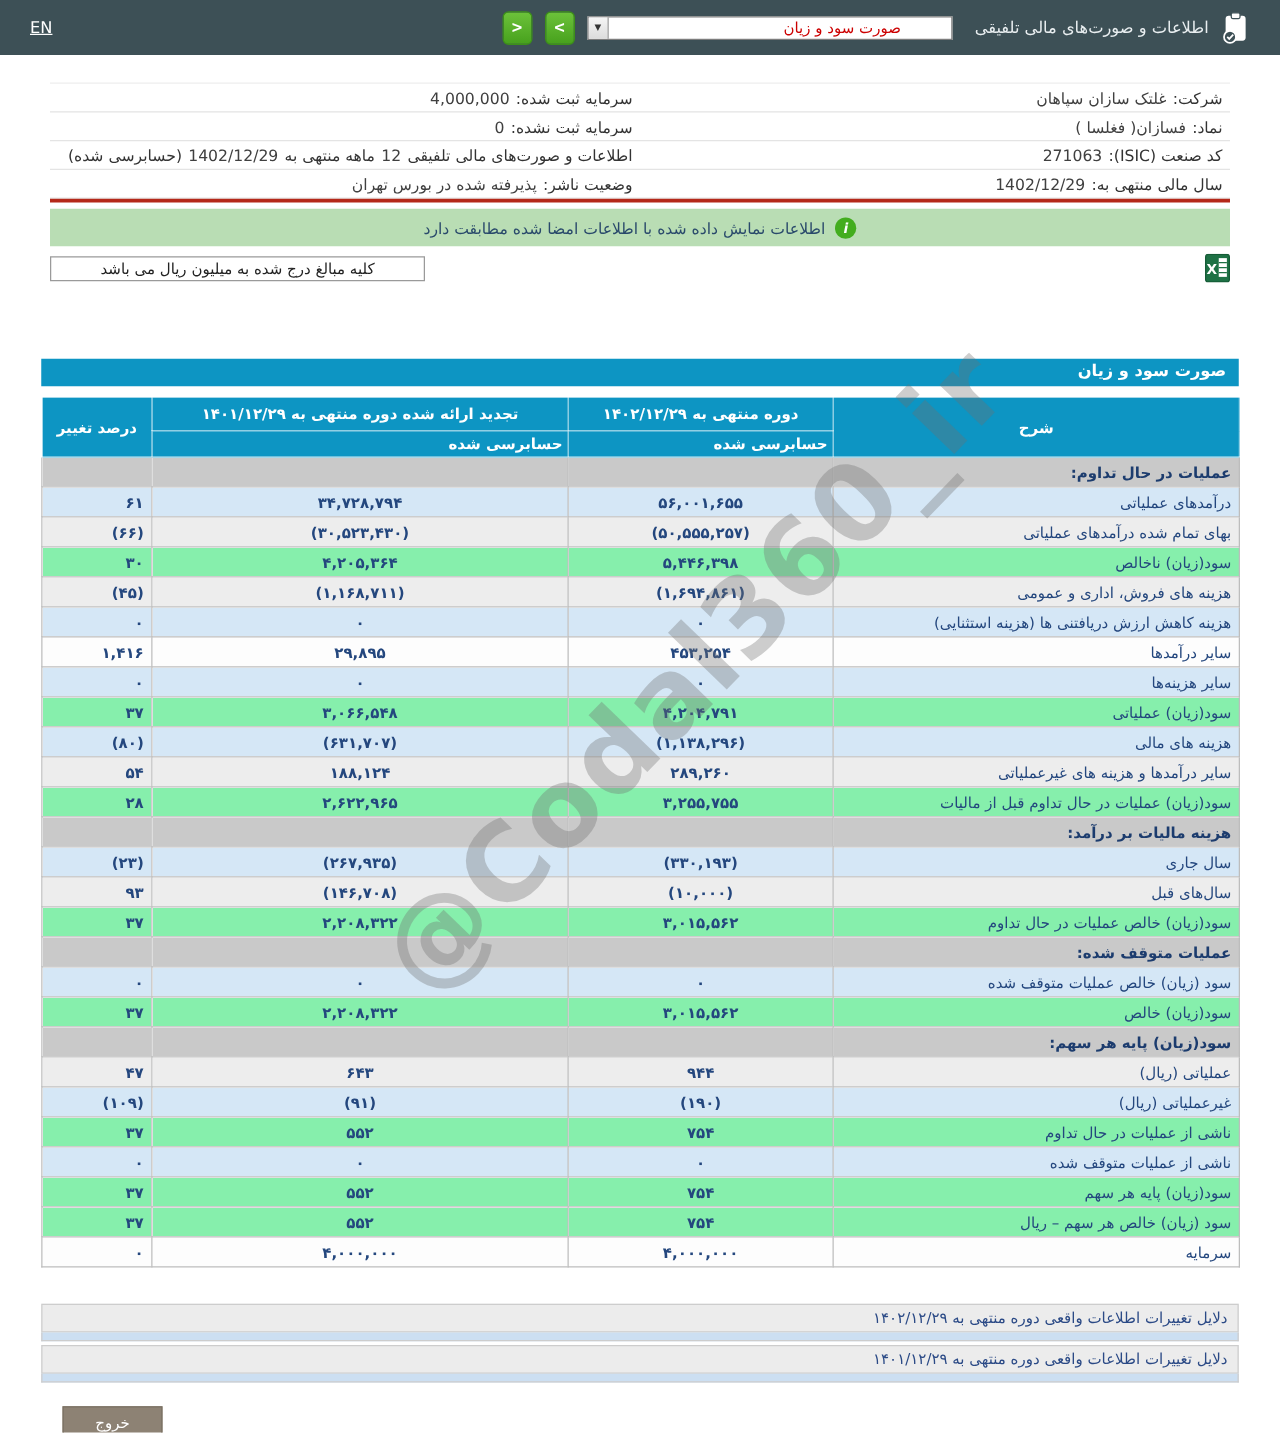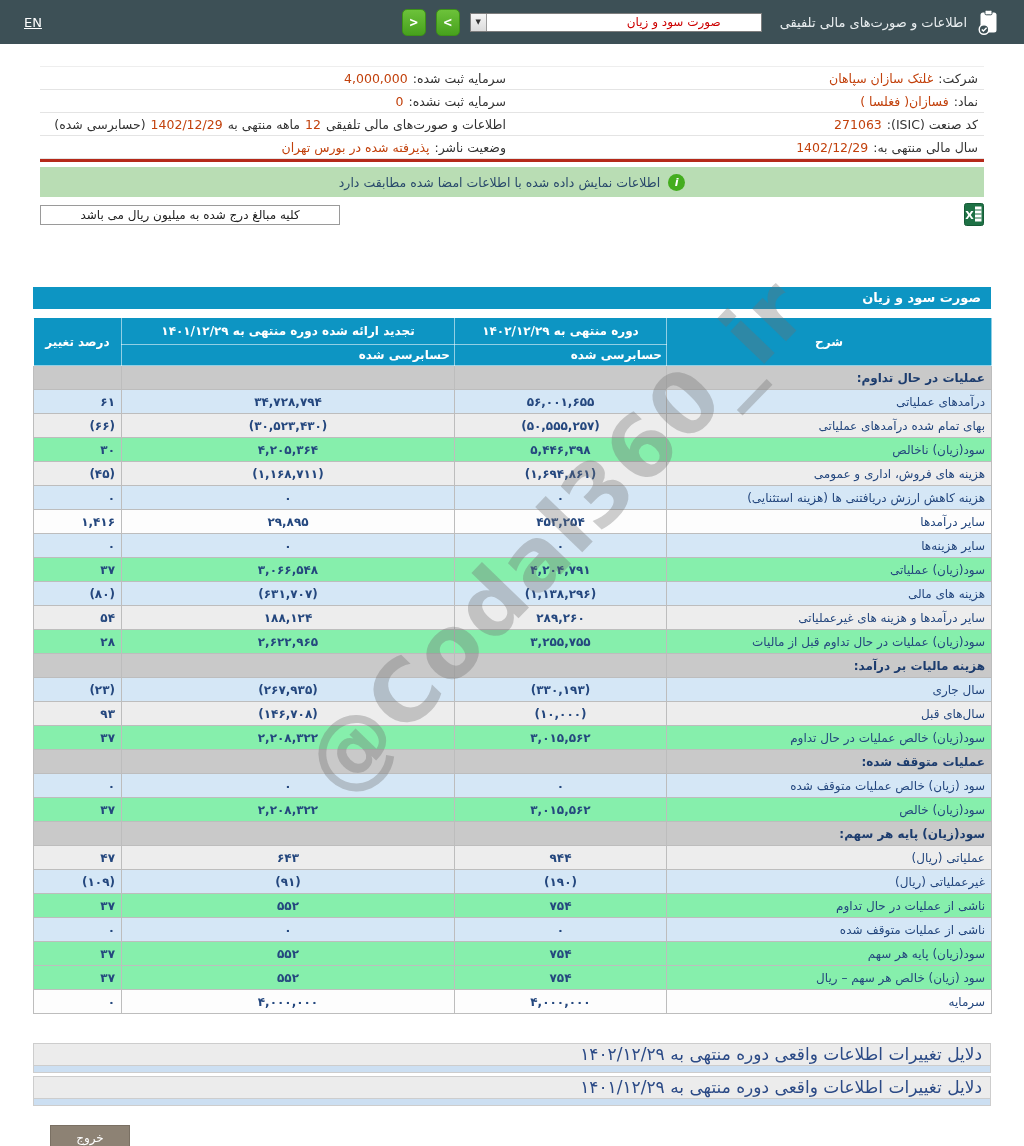"4,000,000" .ivalue { color: #c2410c -> #404040 }
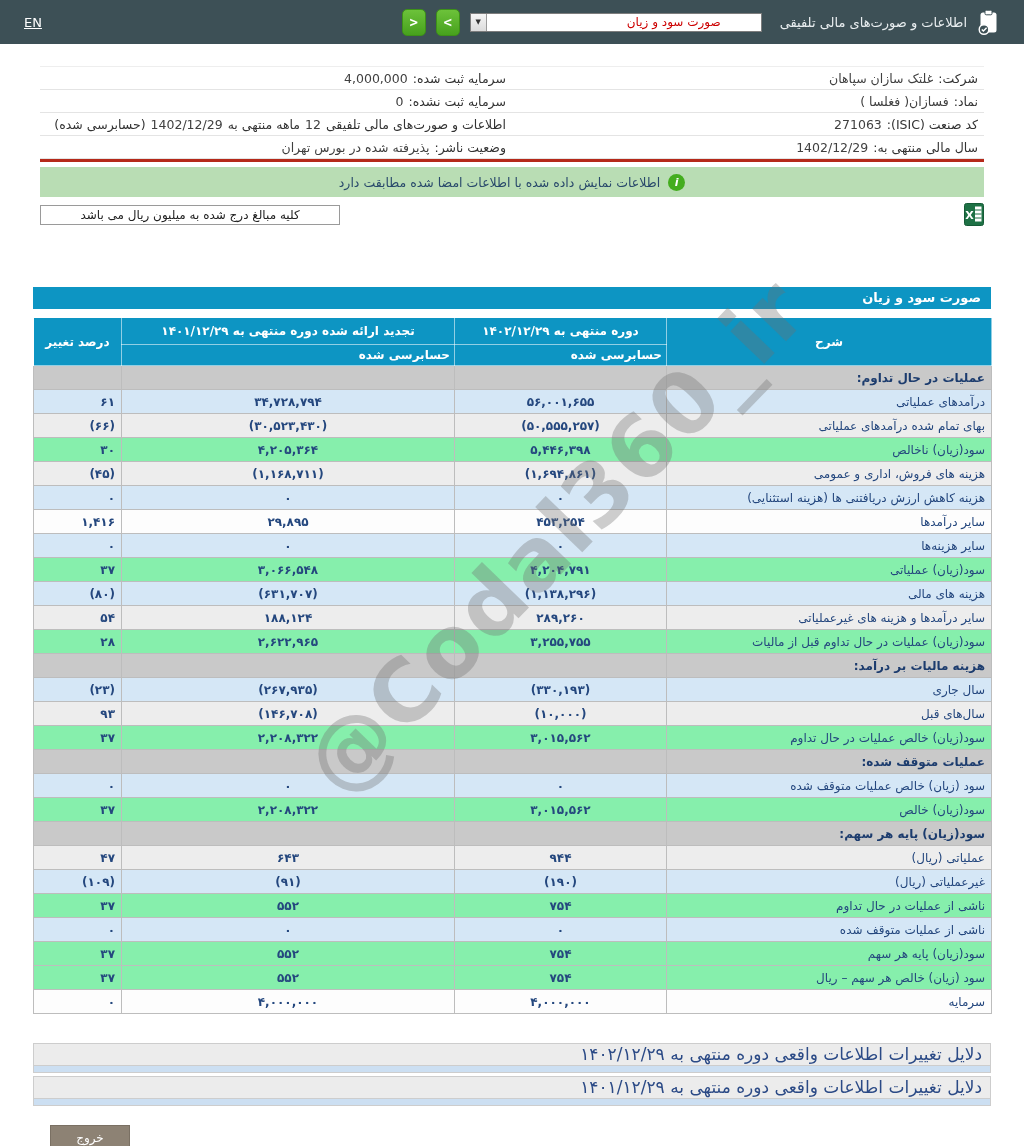"دلایل تغییرات اطلاعات واقعی دوره" .rbar { font-size: 17px -> 12px }
